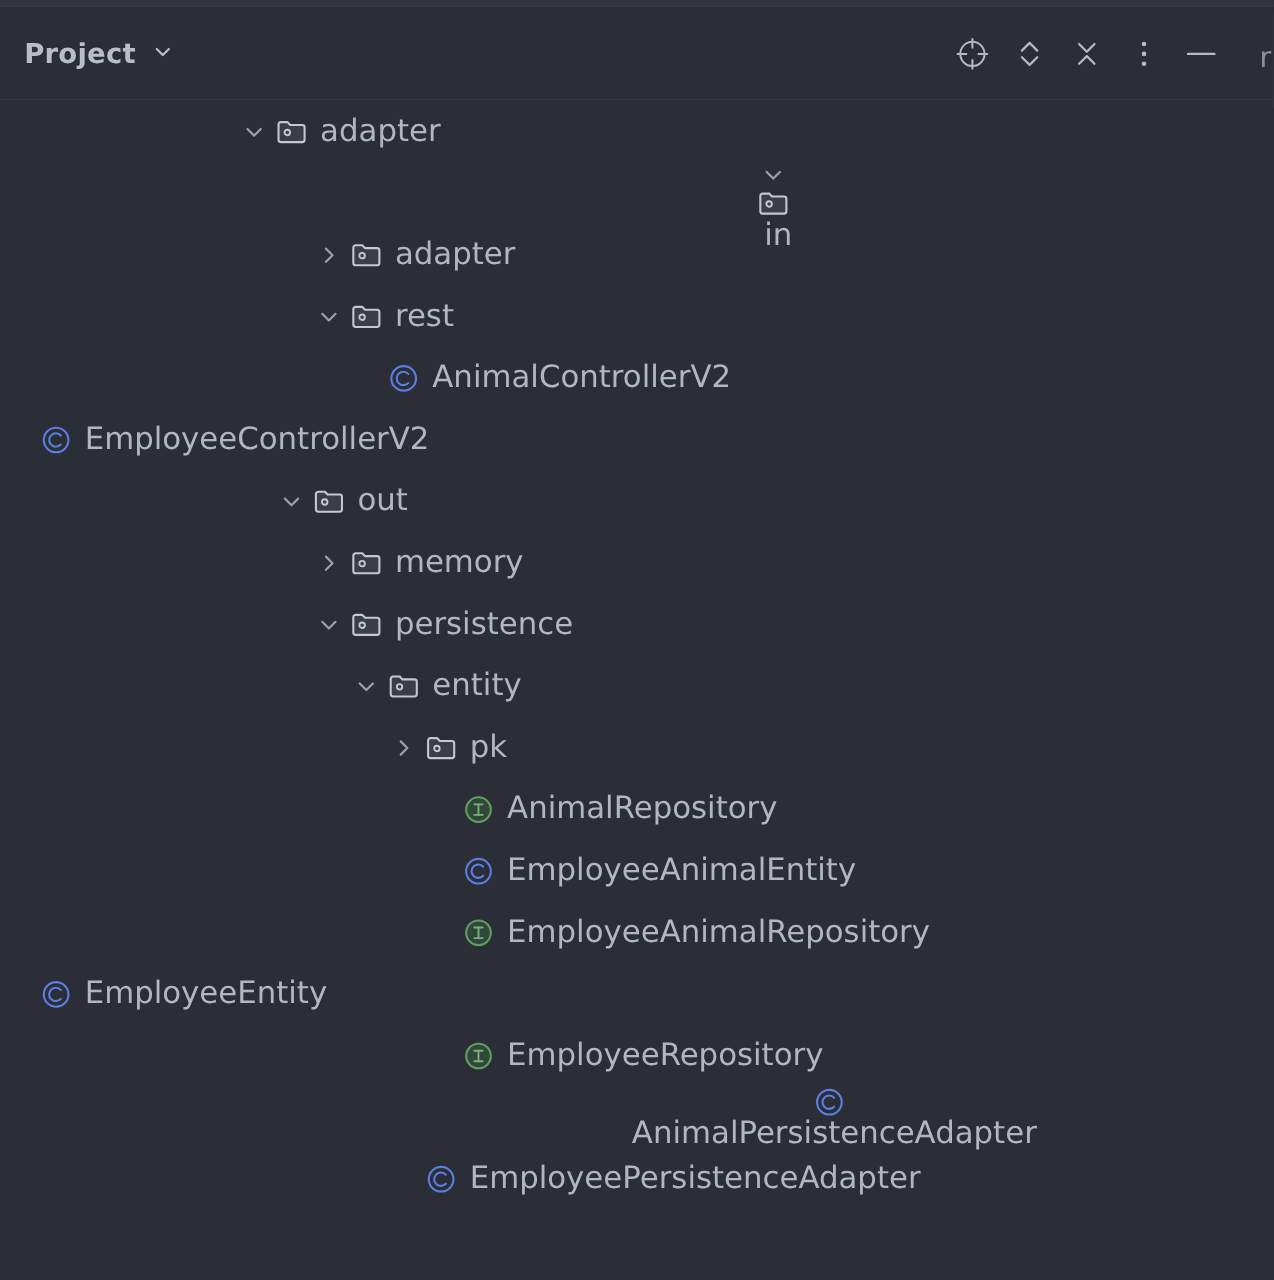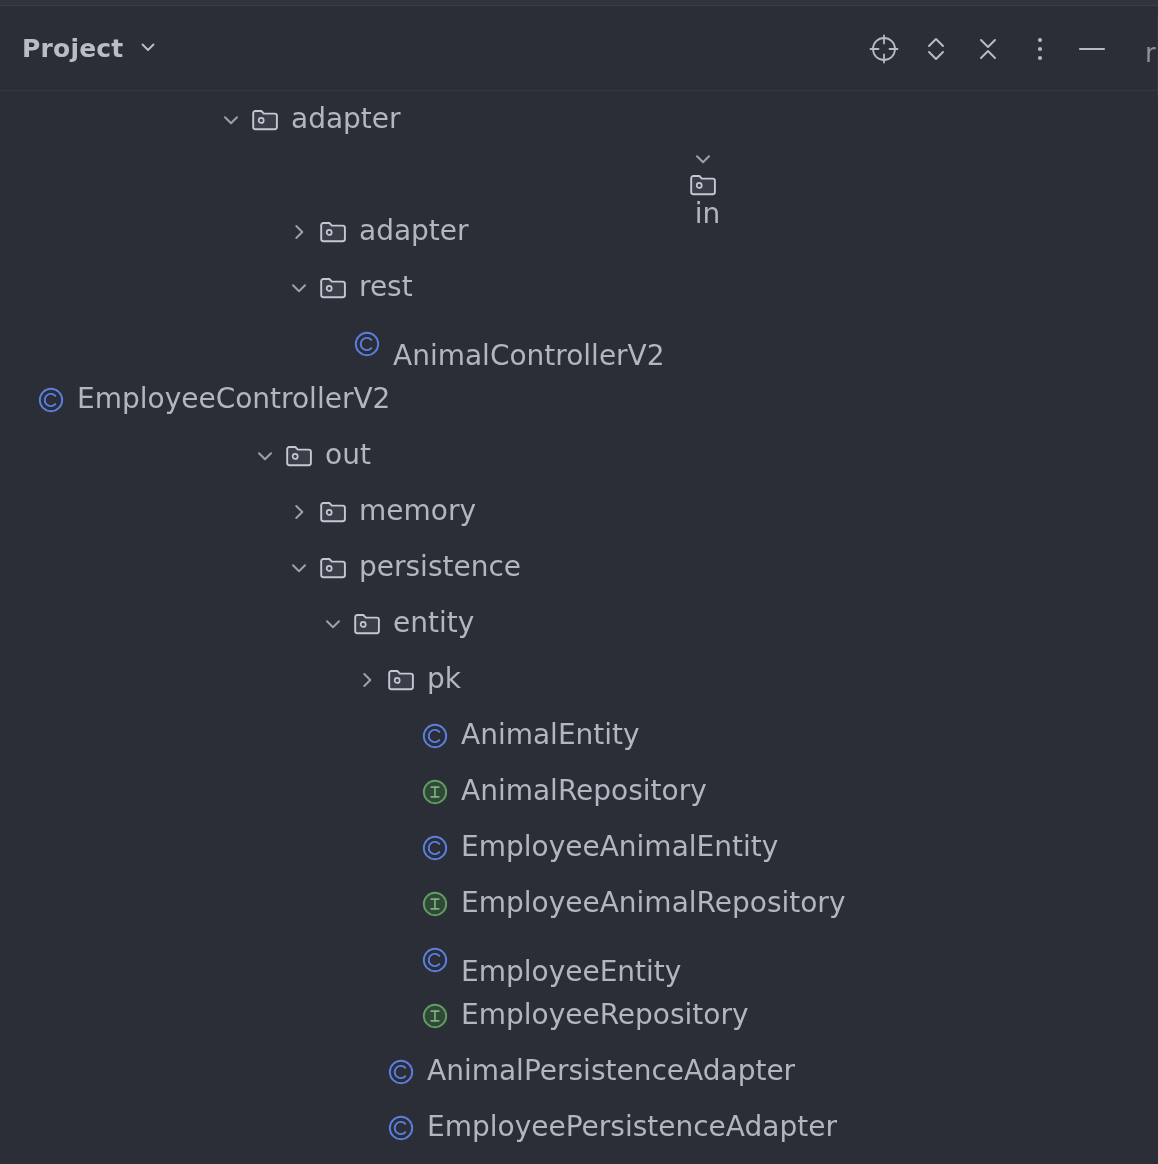"AnimalControllerV2" div.tree-row { align-items: flex-end -> none }
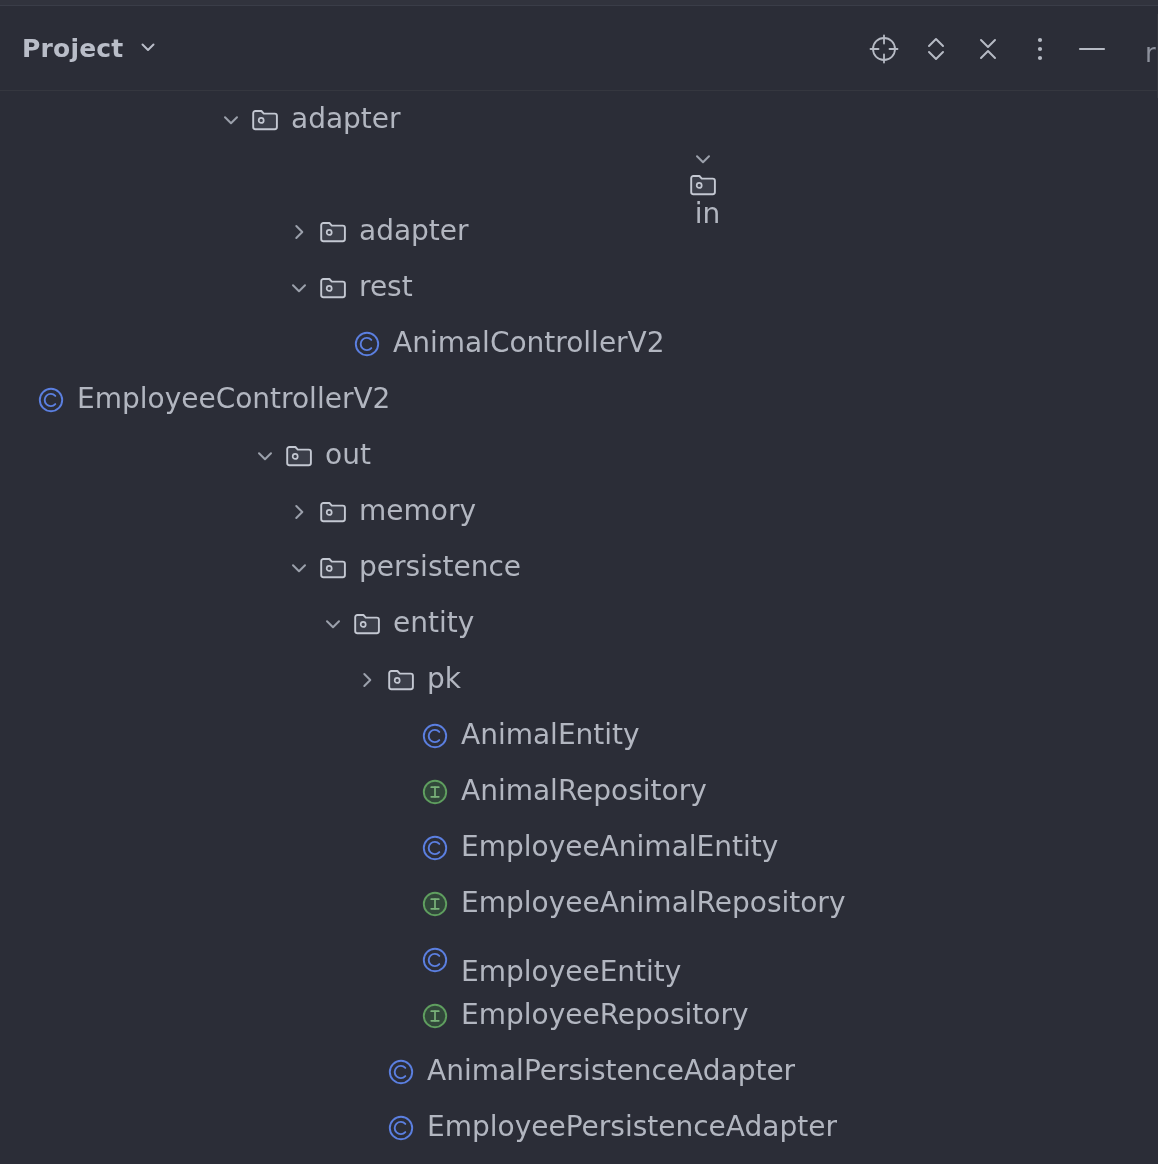"AnimalEntity" div.tree-row { html: <div> <span></span> <span> <svg> <circle></circle> <path></path> </svg> </span> <span>AnimalEntity</span> </div> -> none }
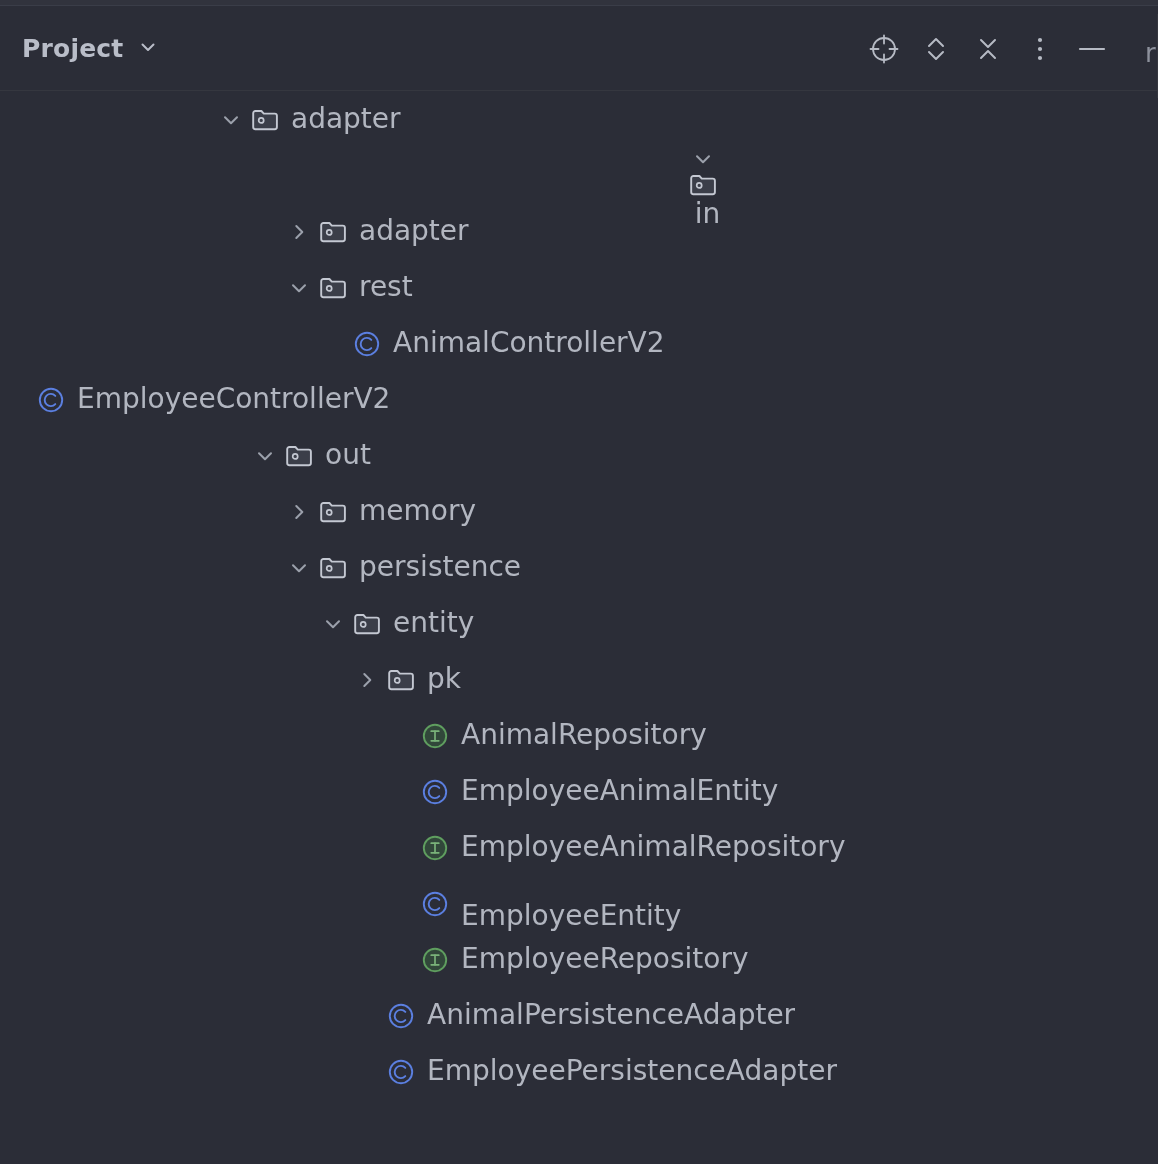"EmployeeEntity" div.tree-row { align-items: flex-end -> none; padding-left: 384px -> none }
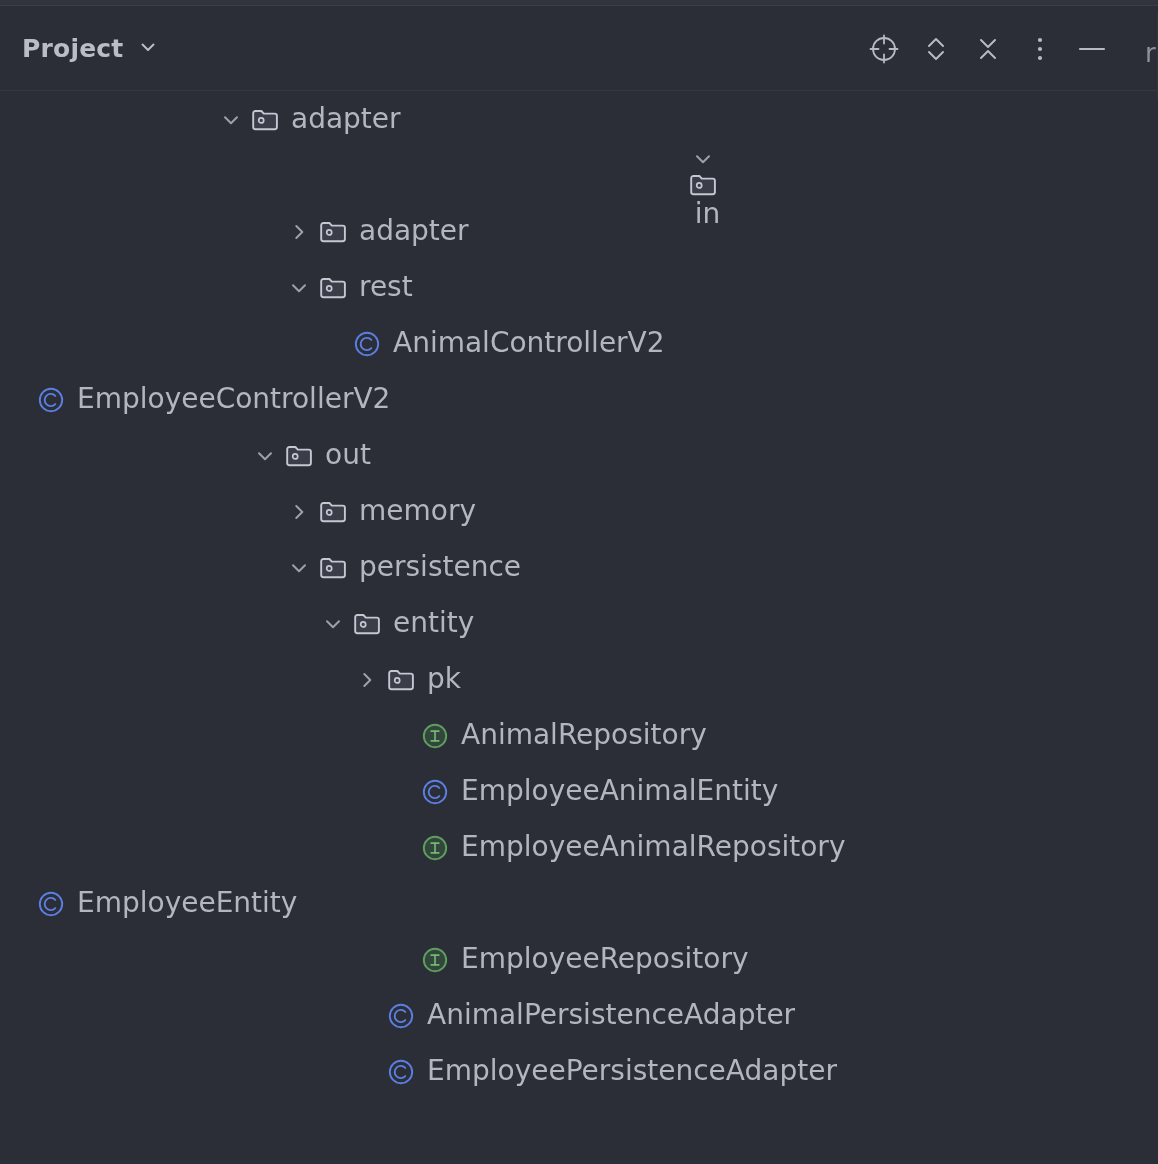"AnimalPersistenceAdapter" div.tree-row { flex-direction: none -> column }
